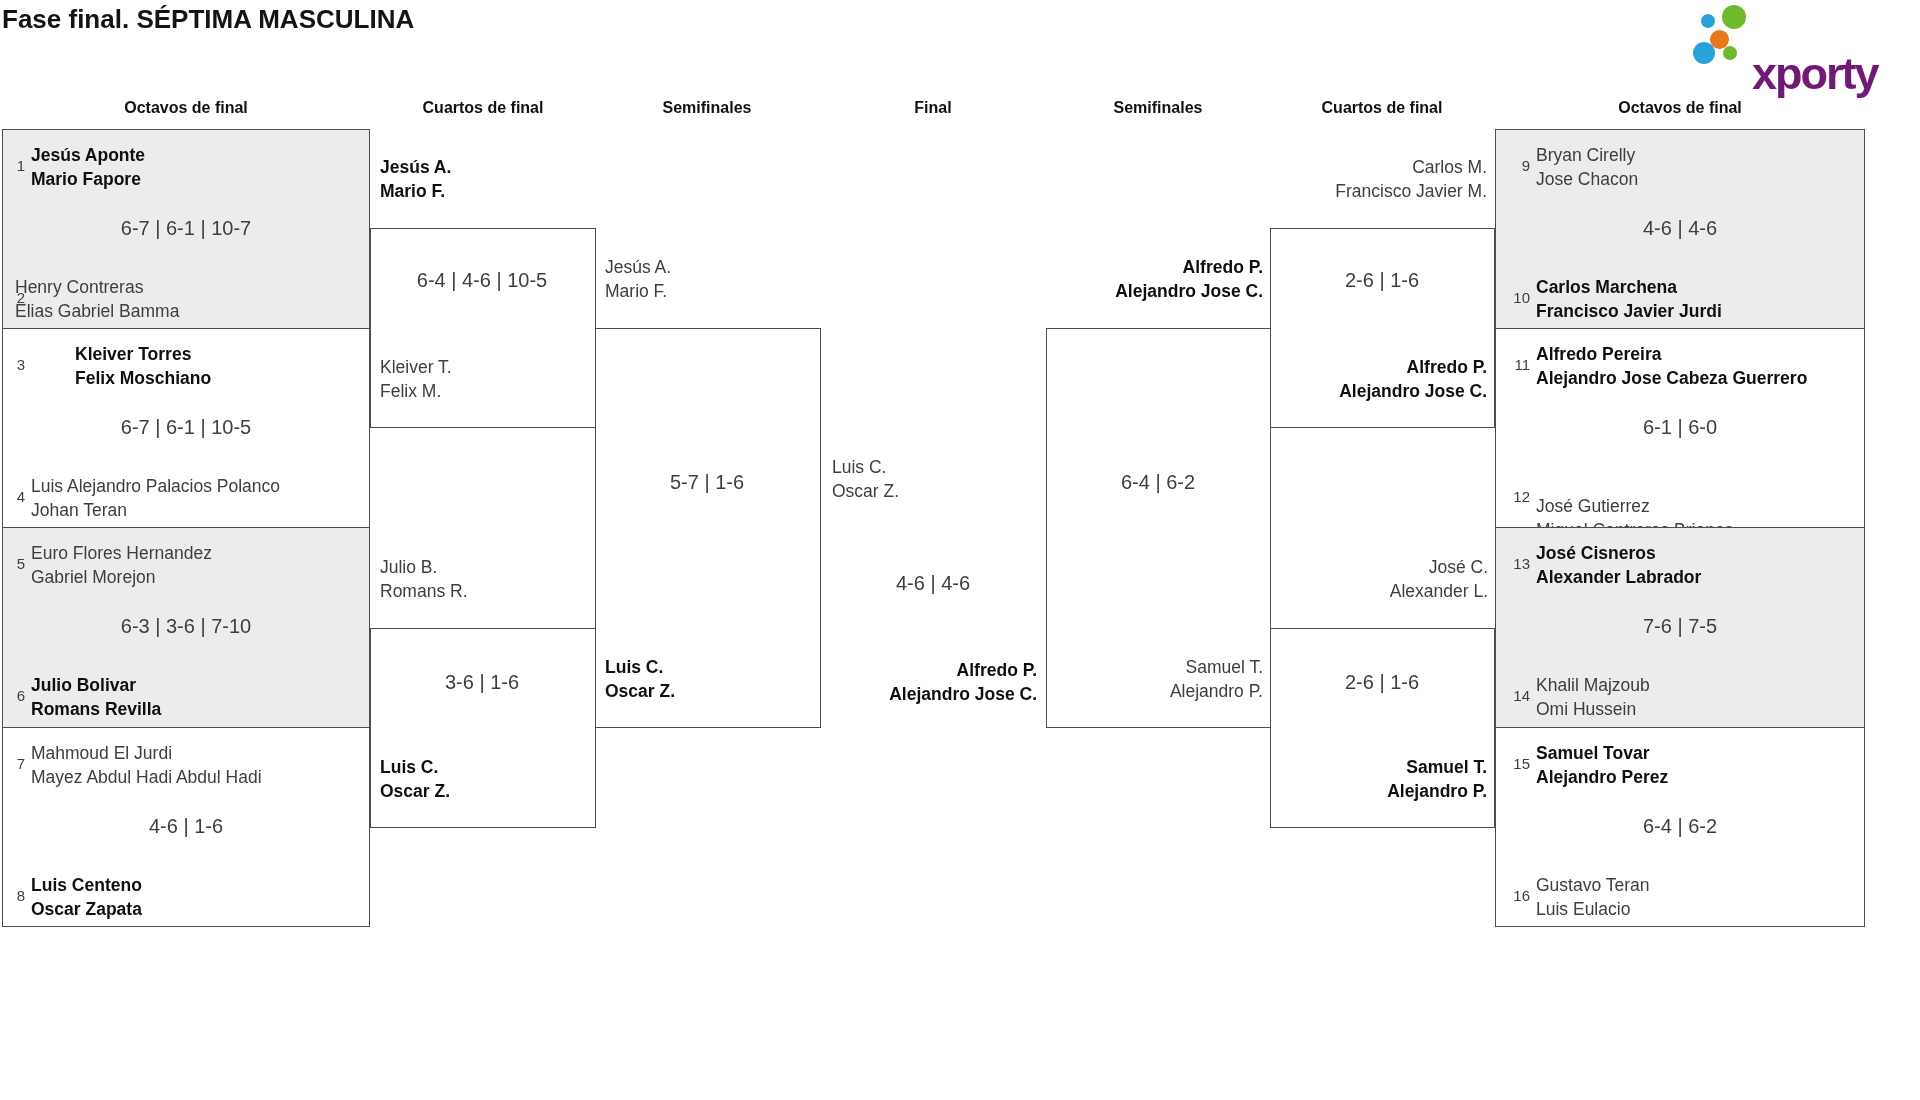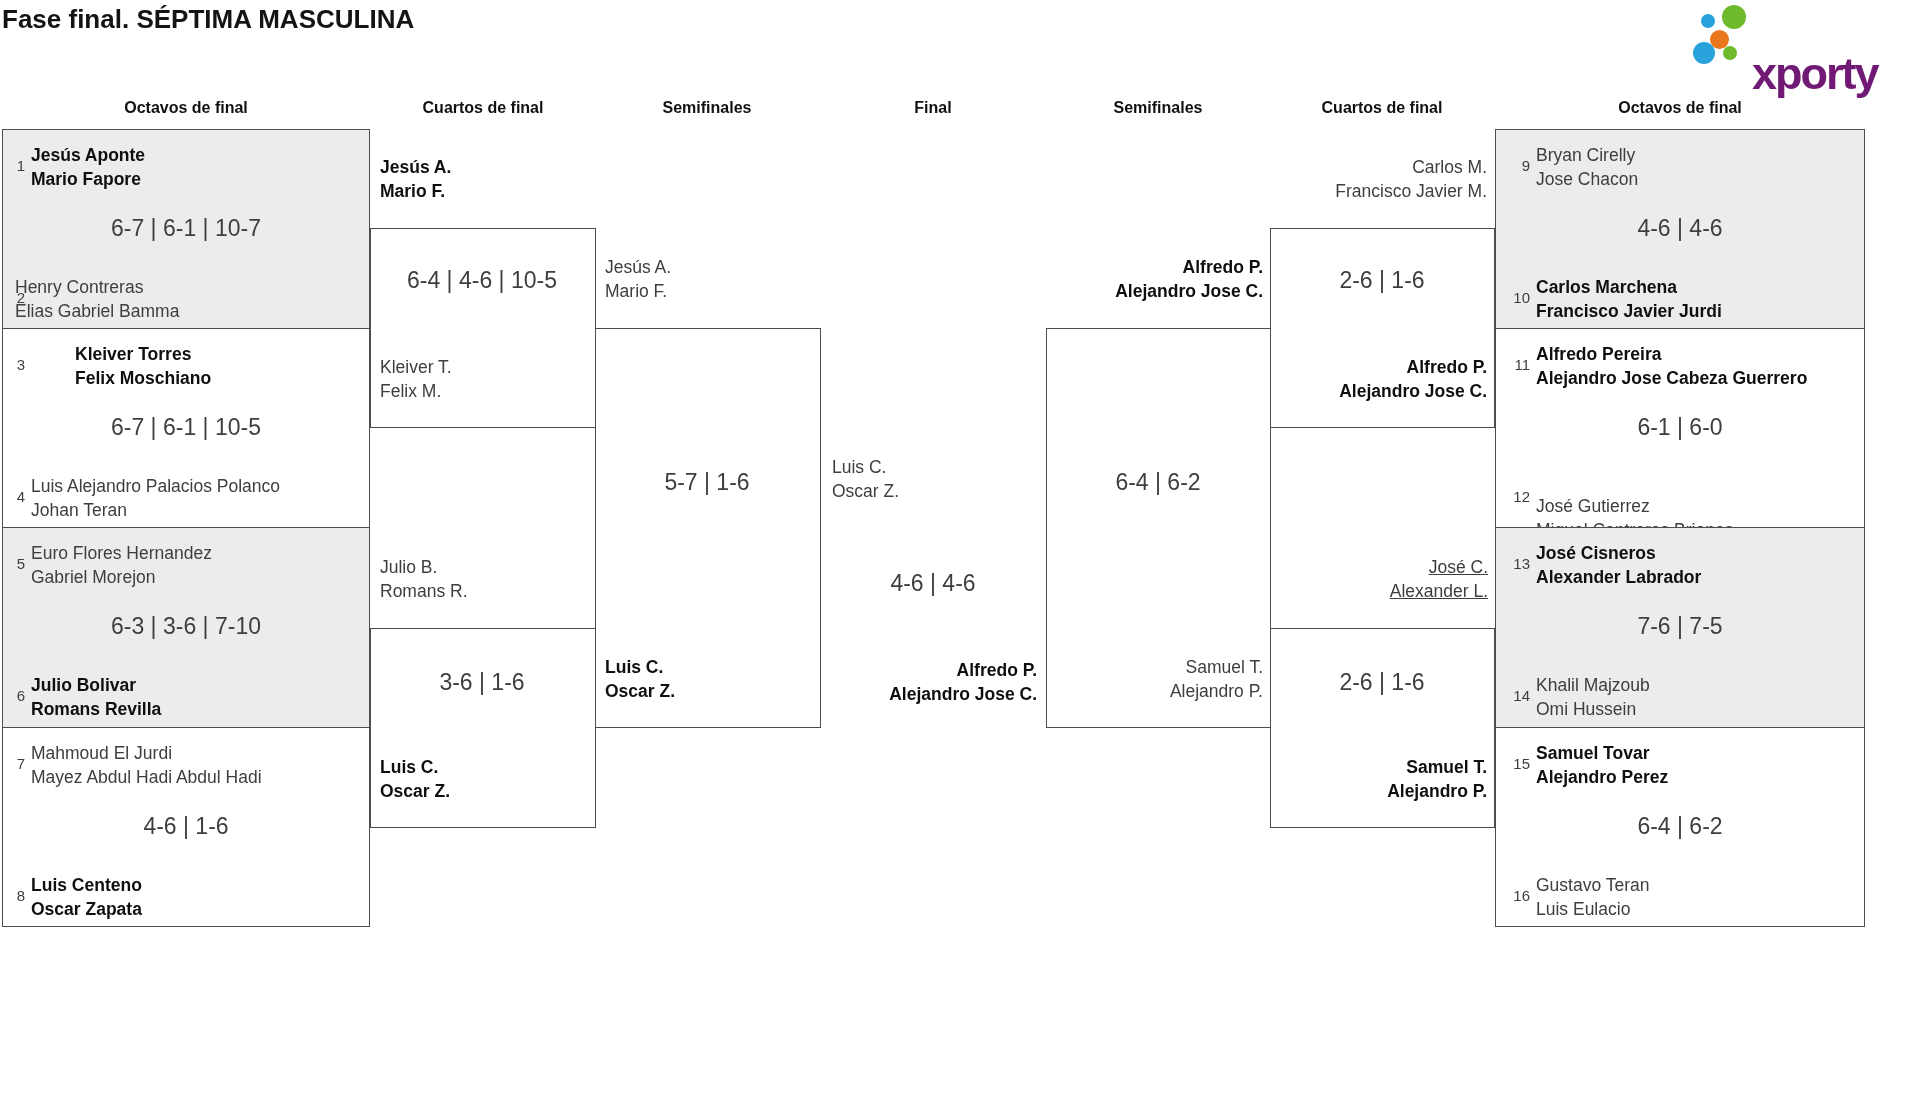"6-7 | 6-1 | 10-7" .score { font-size: 23px -> 20px }
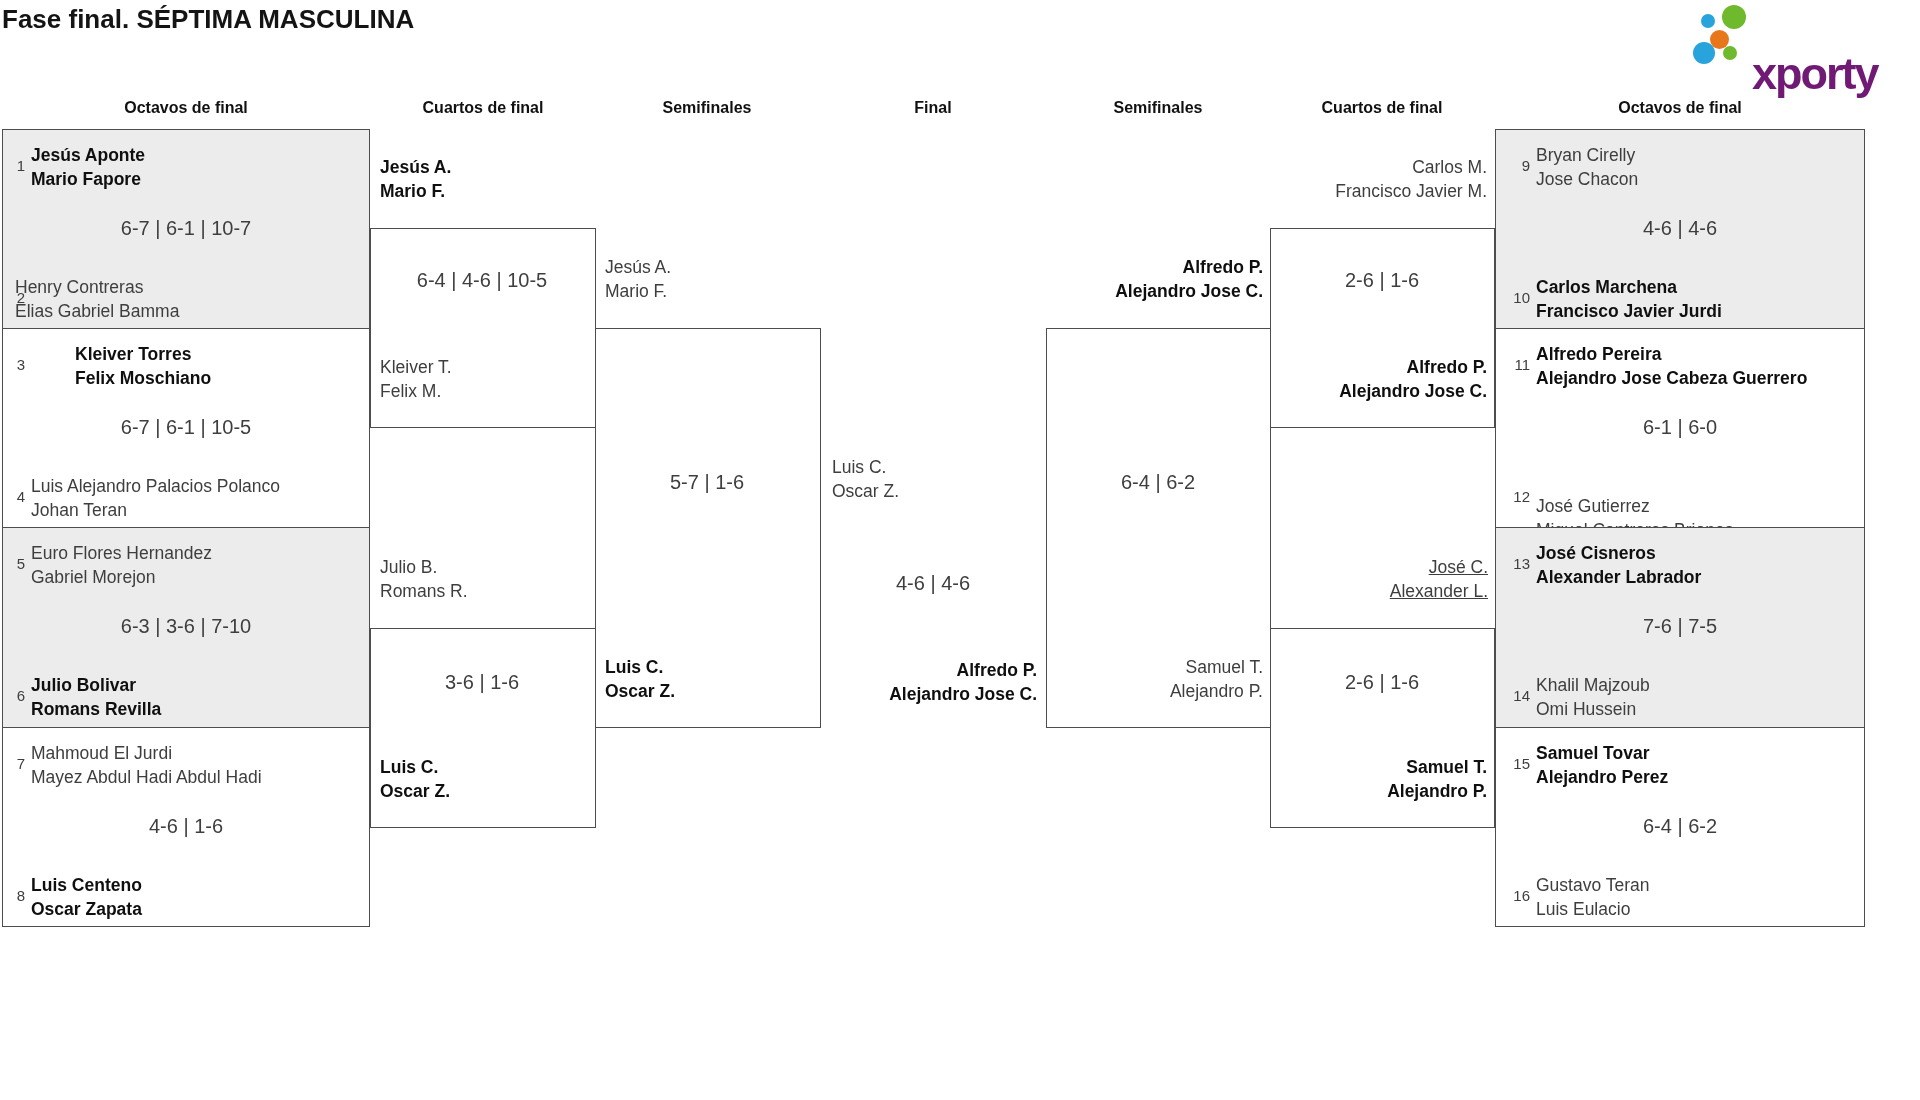"José C." div.team { text-decoration: underline -> none }
